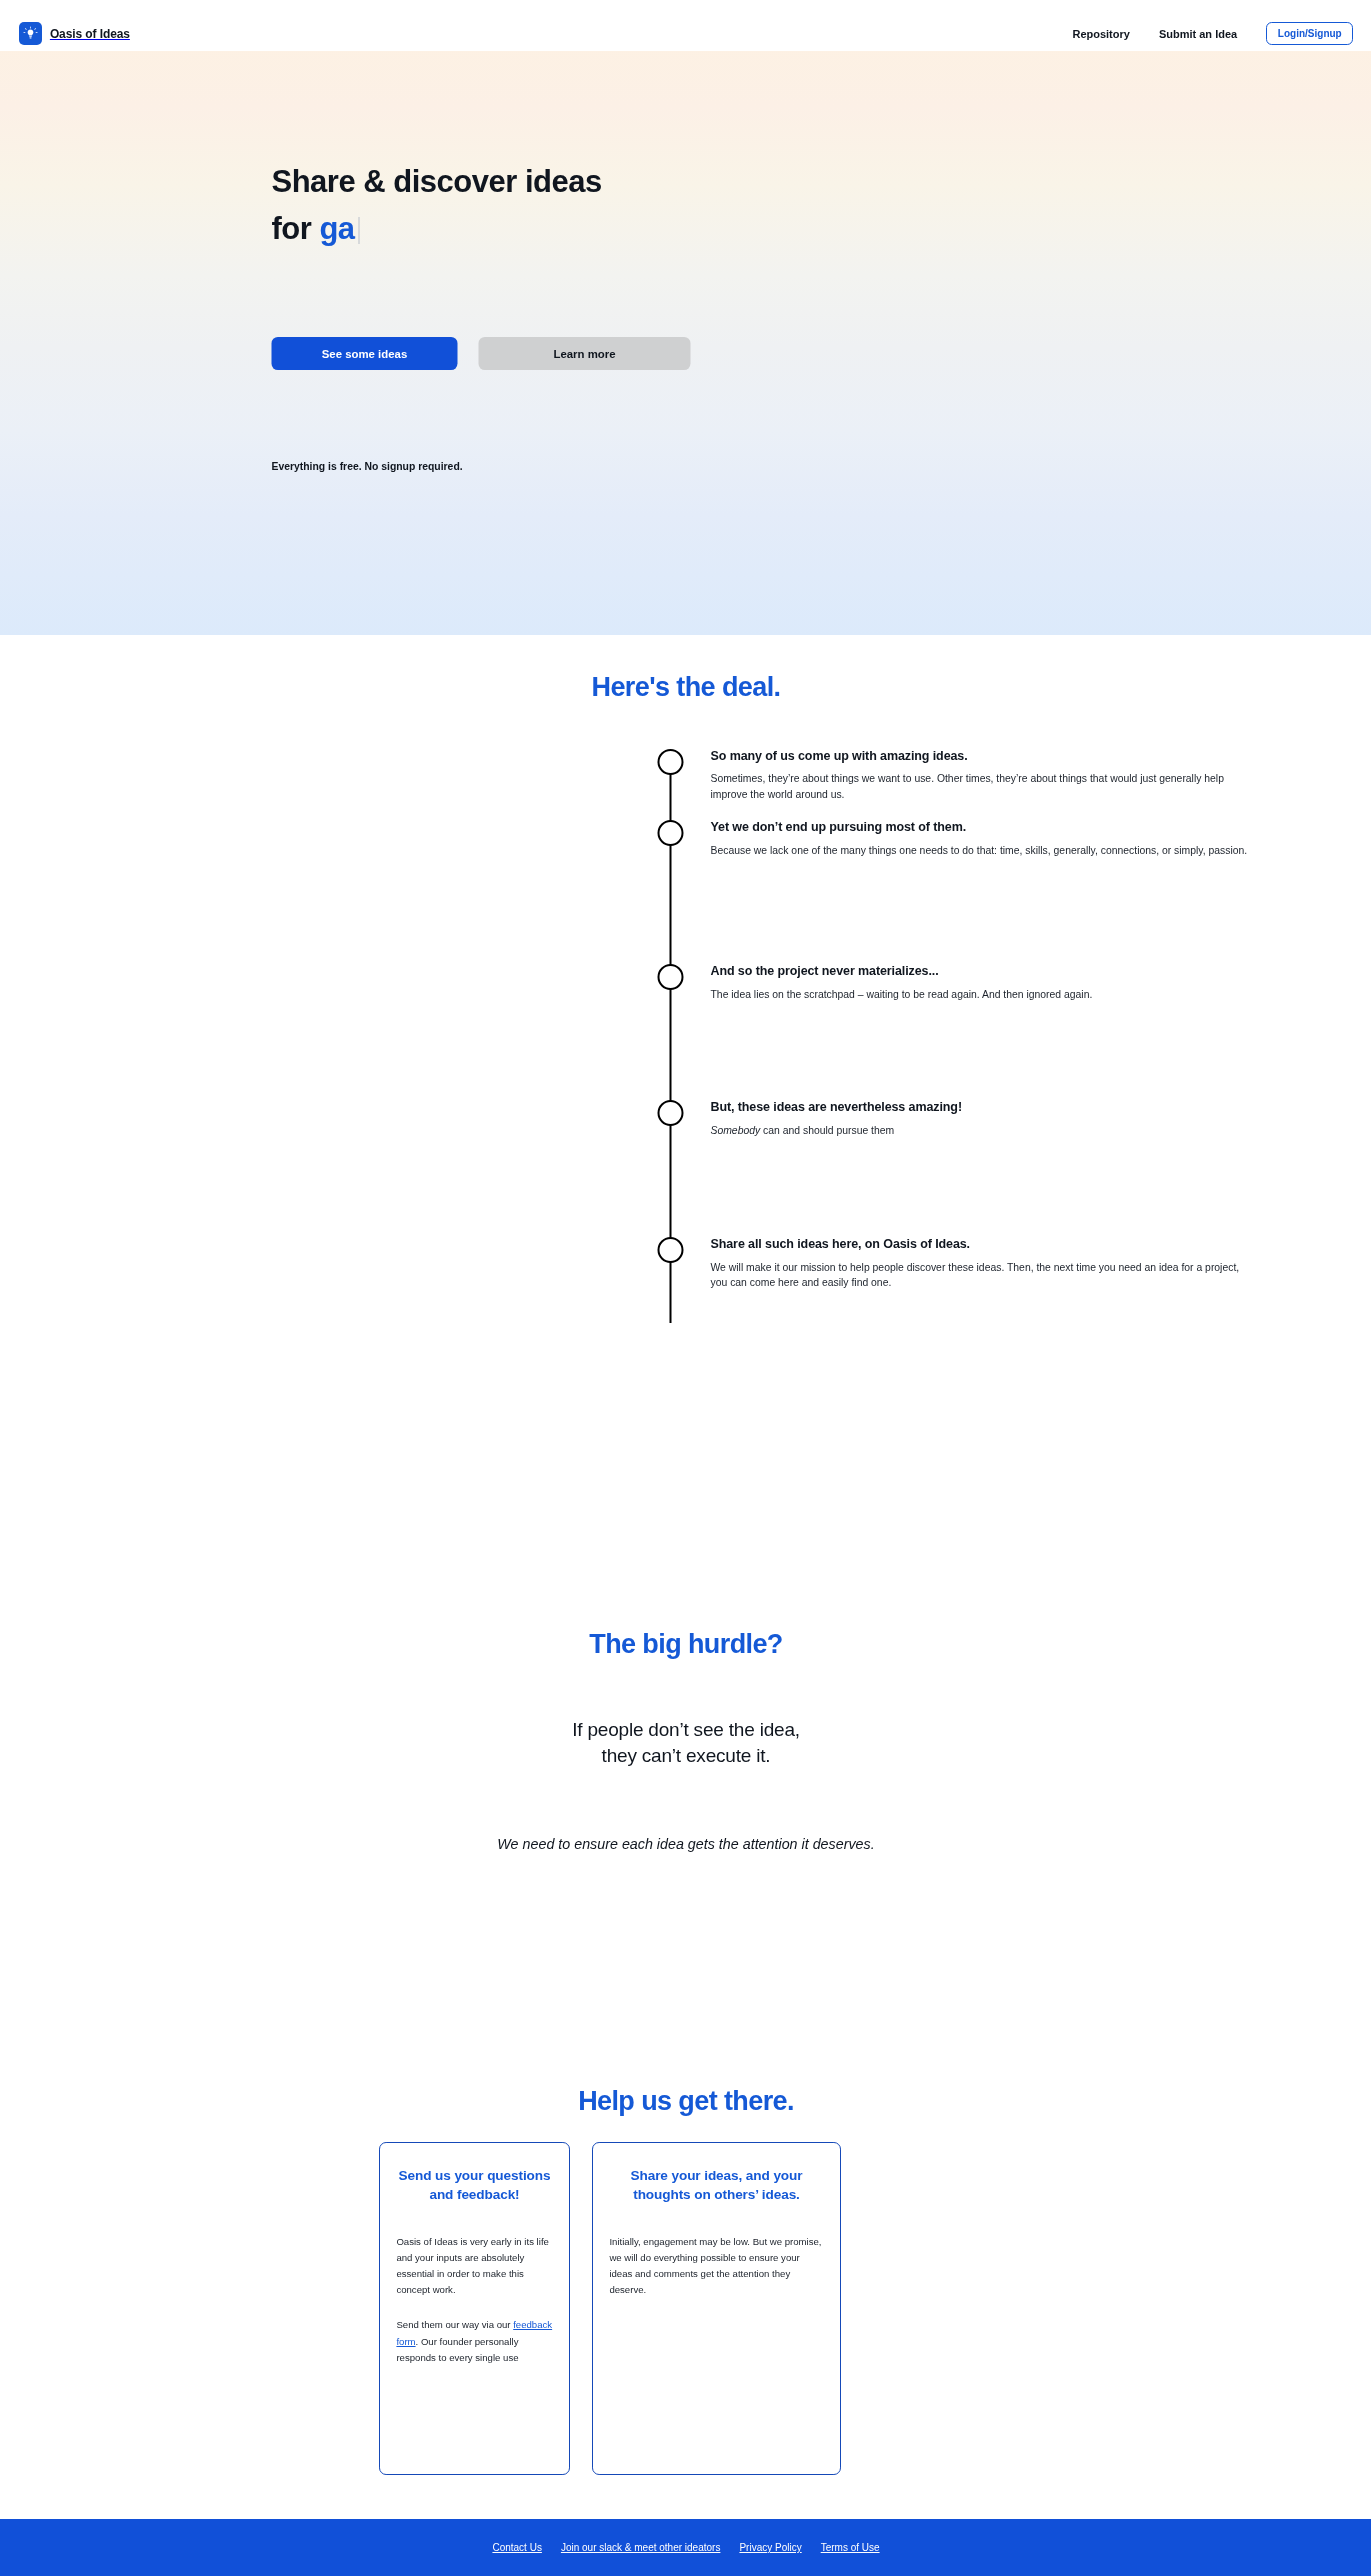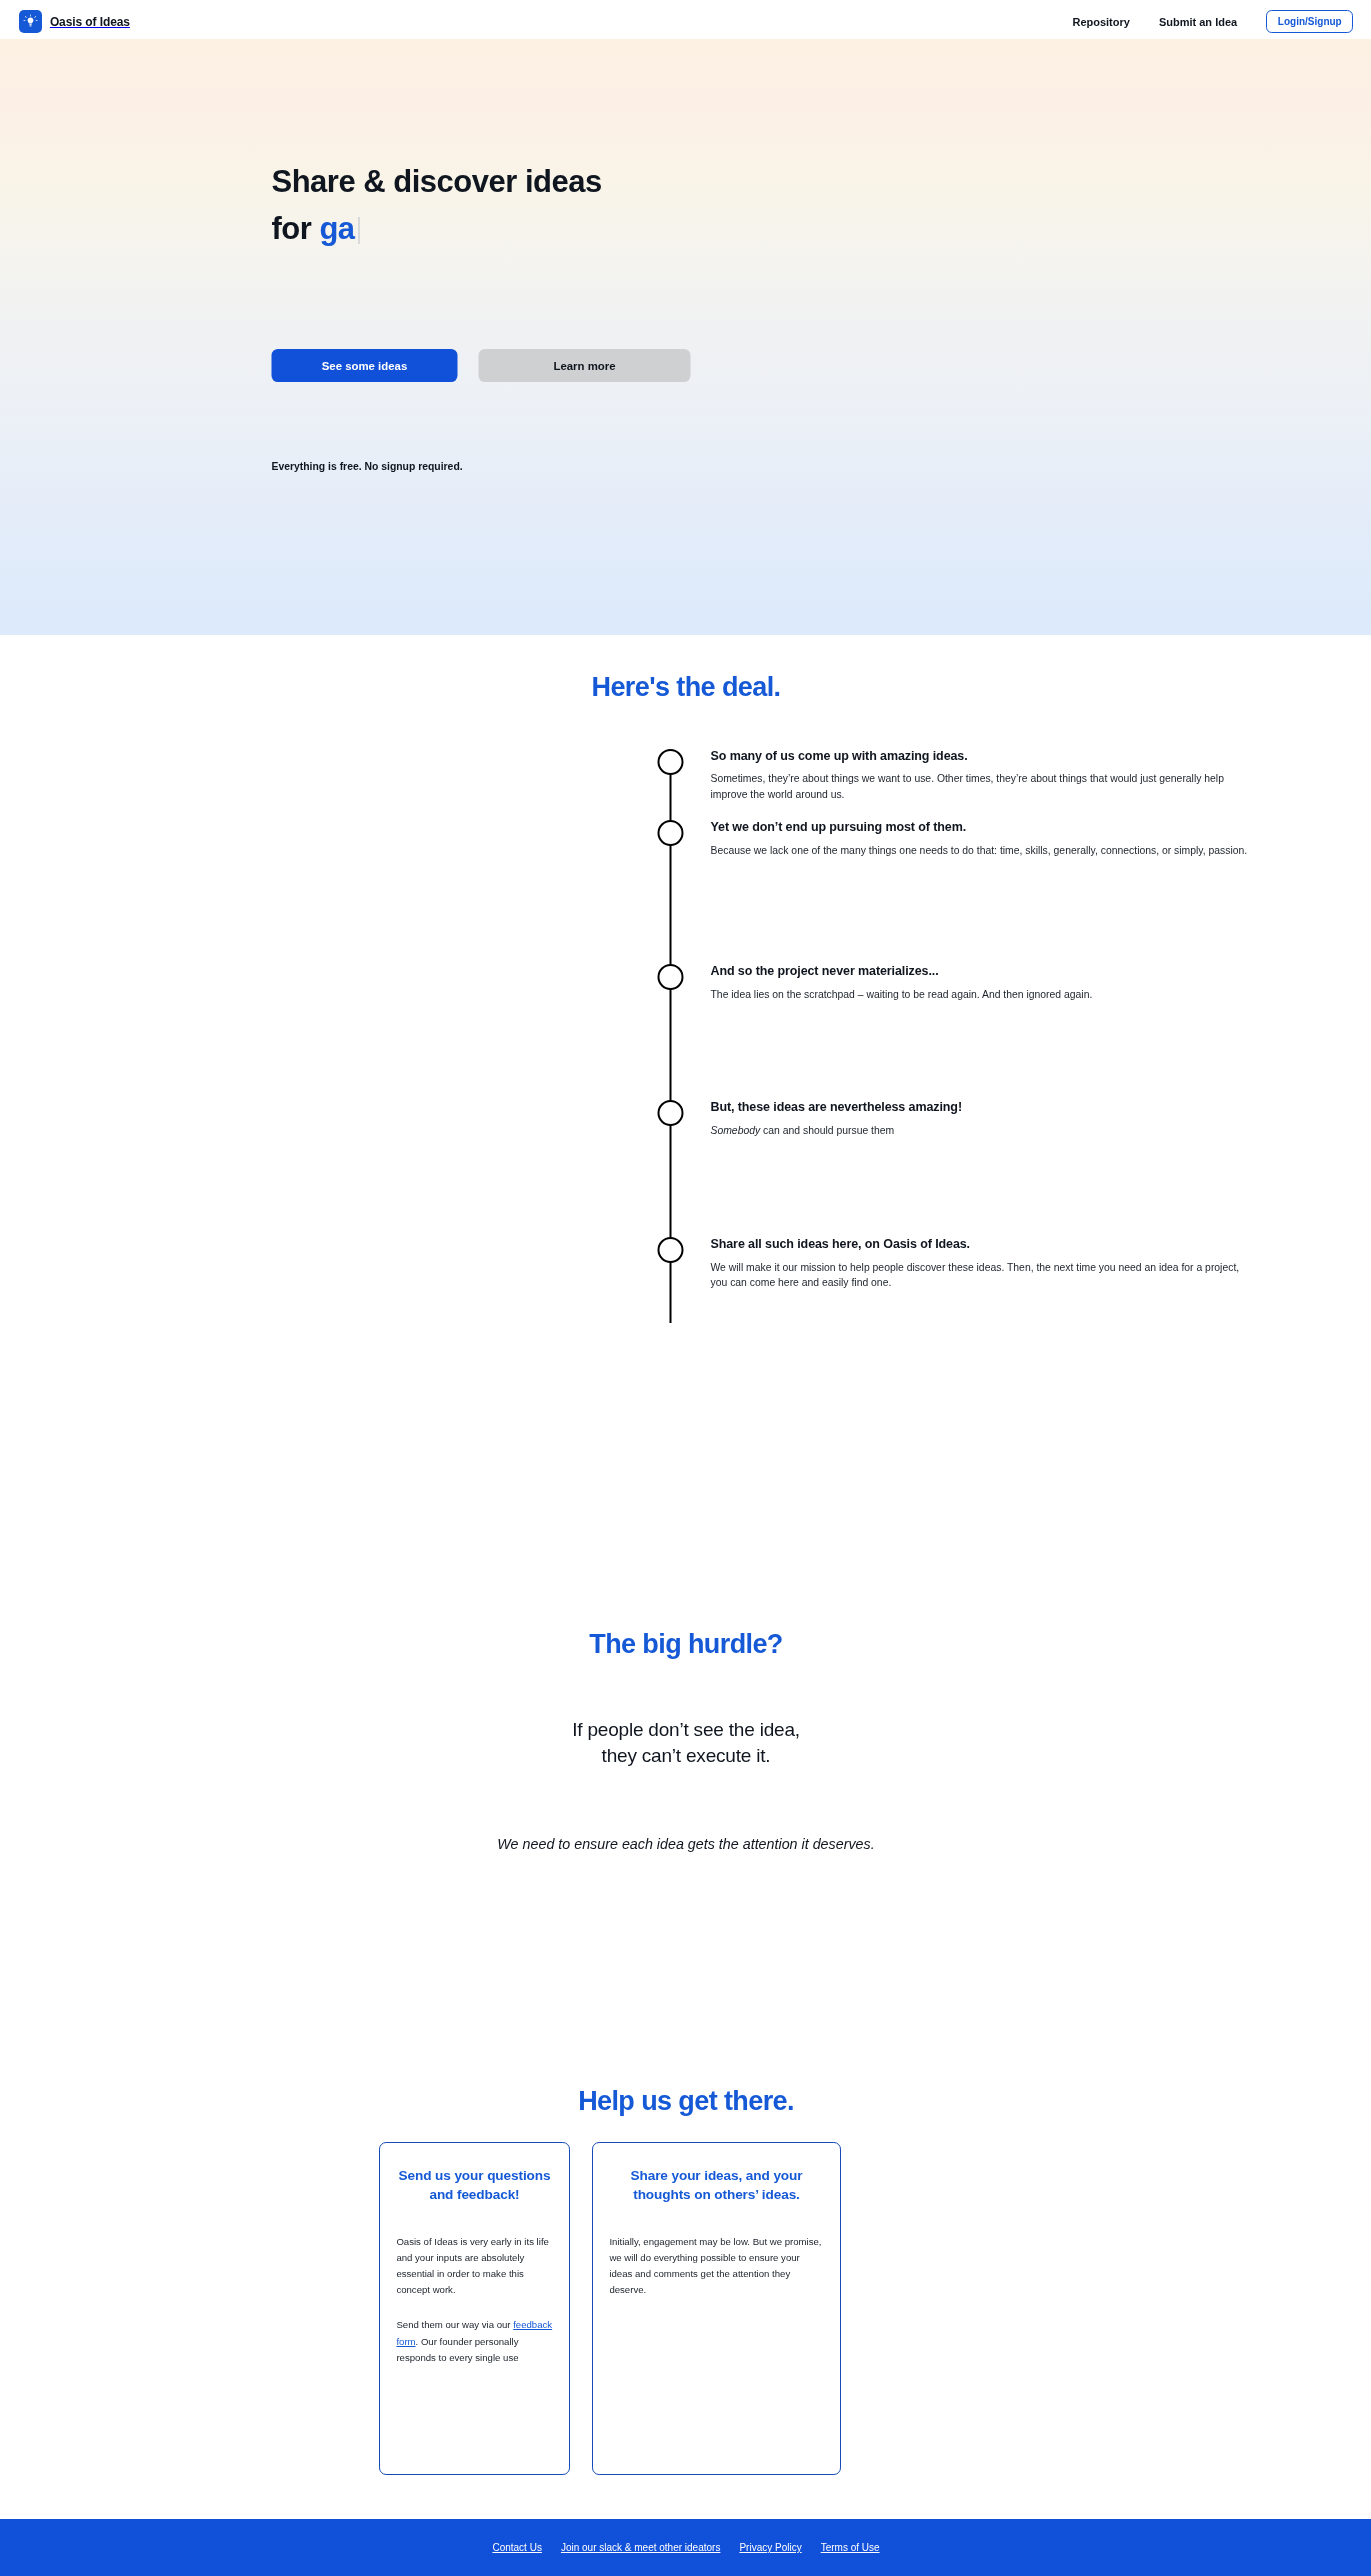"Oasis of Ideas" .navbar { top: 4px -> 16px }
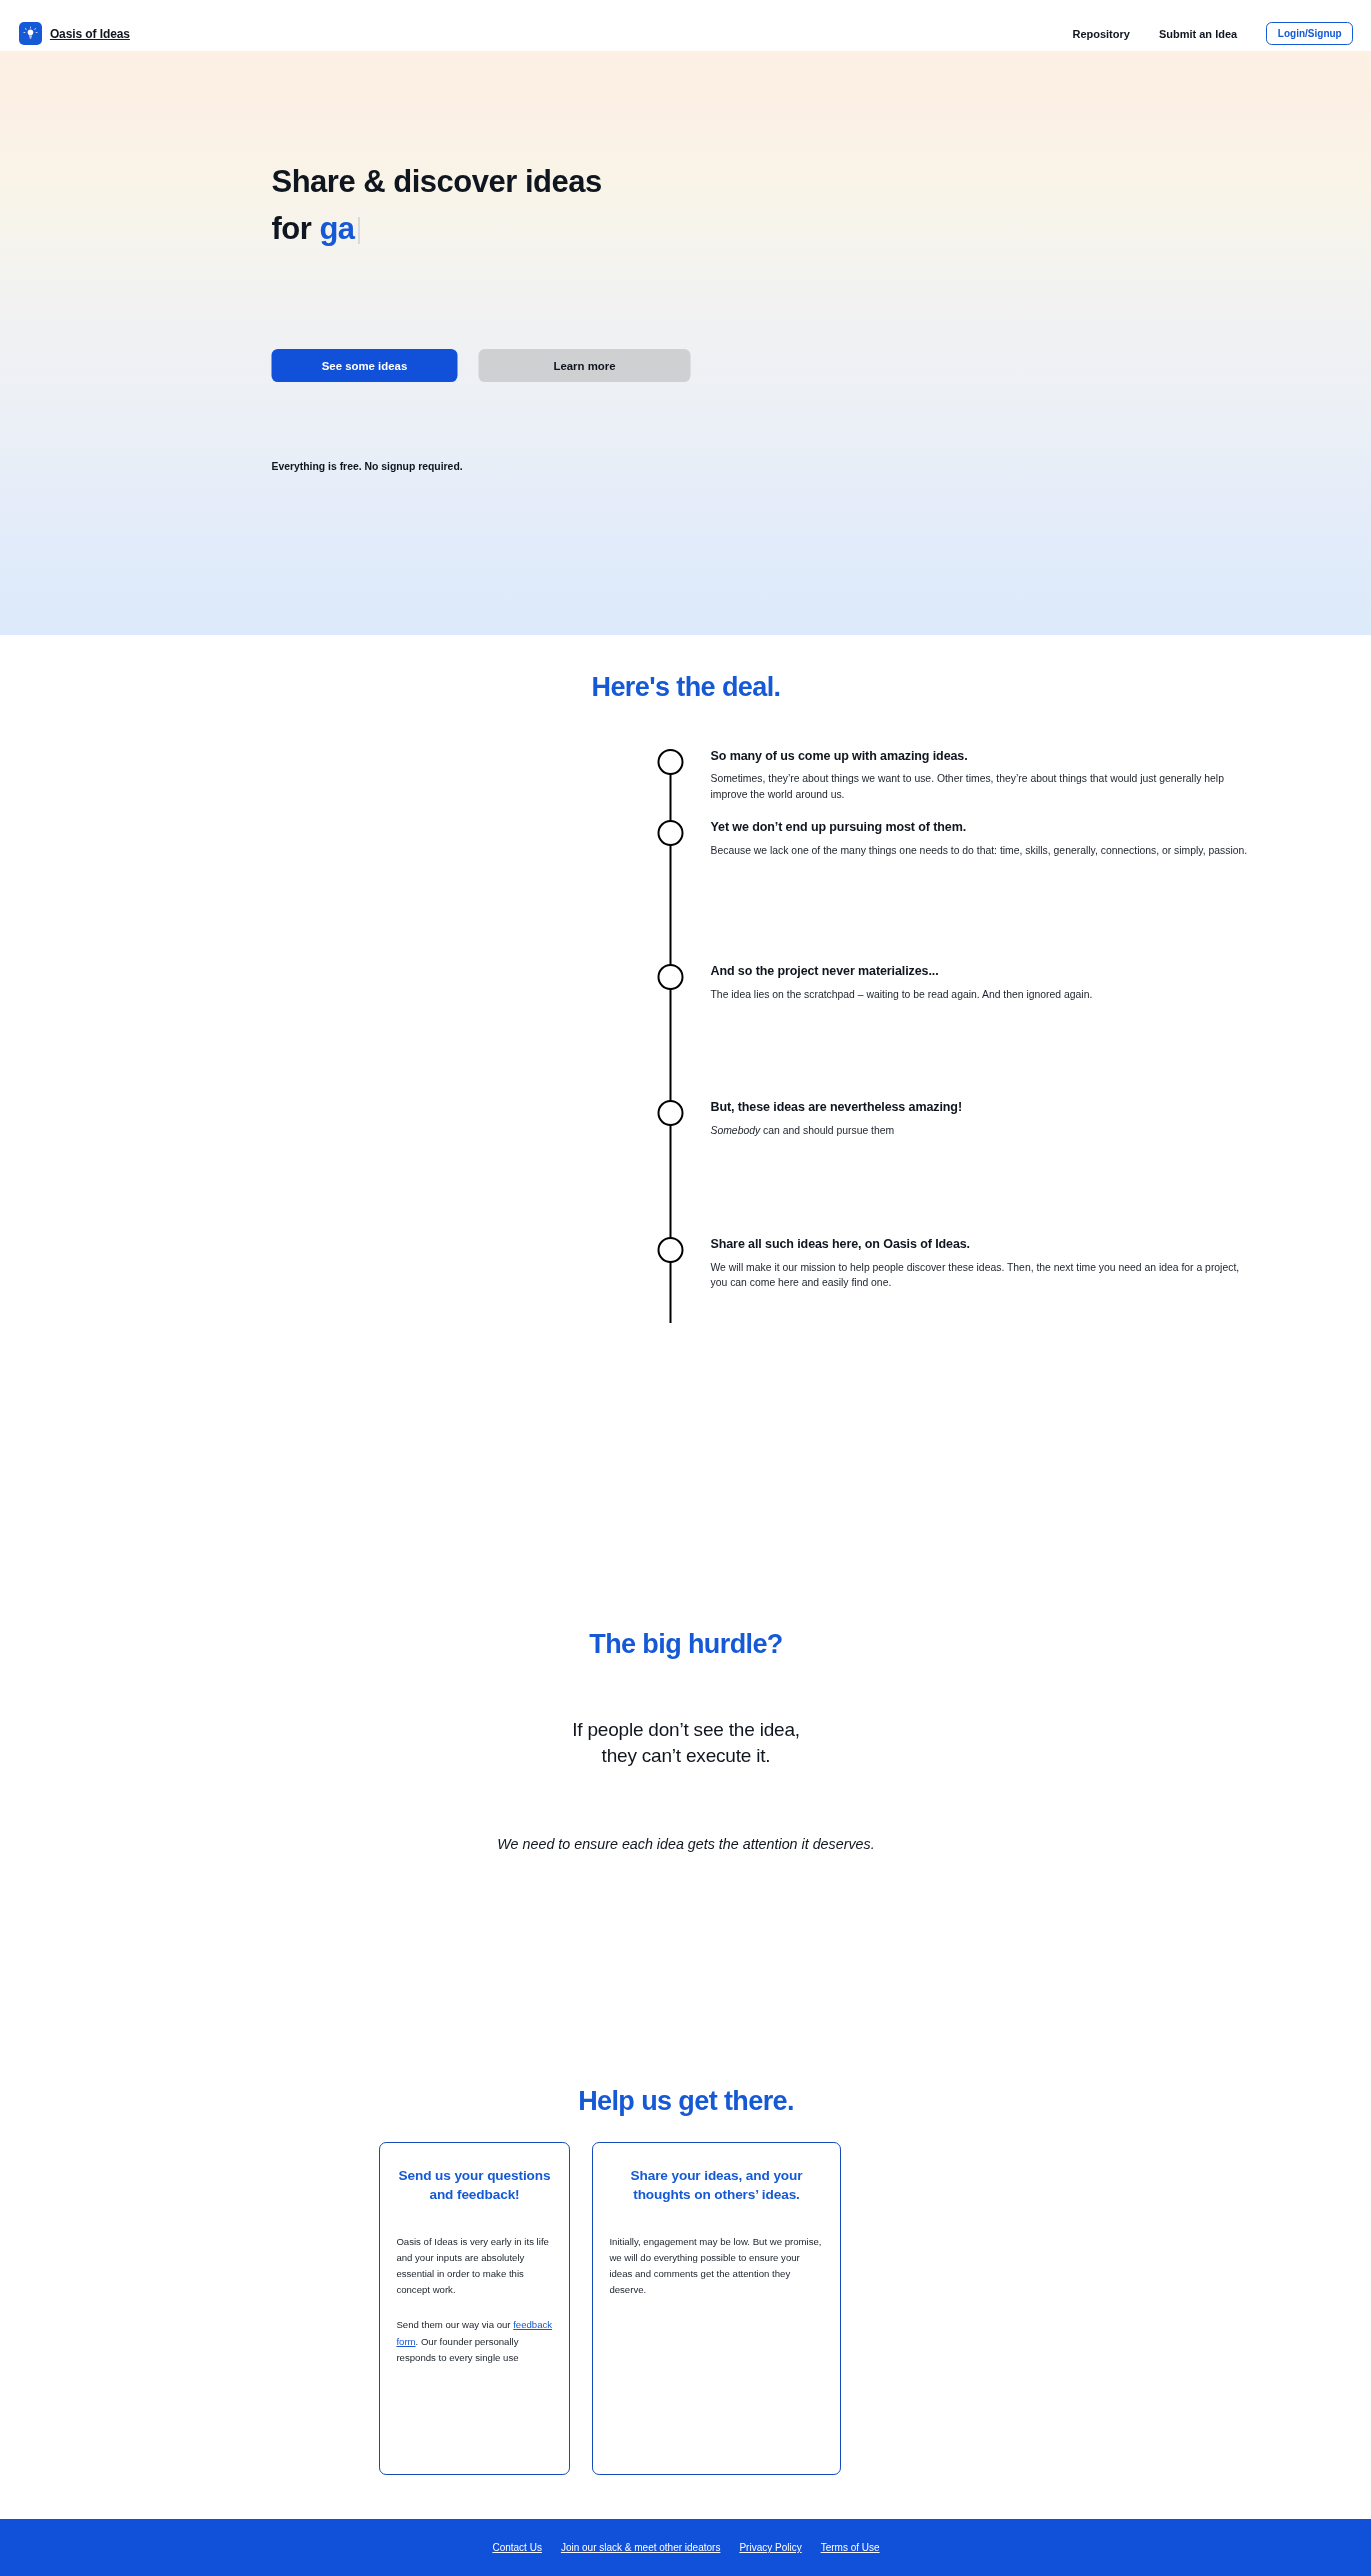"See some ideas" .hero-btns { top: 314px -> 302px }
